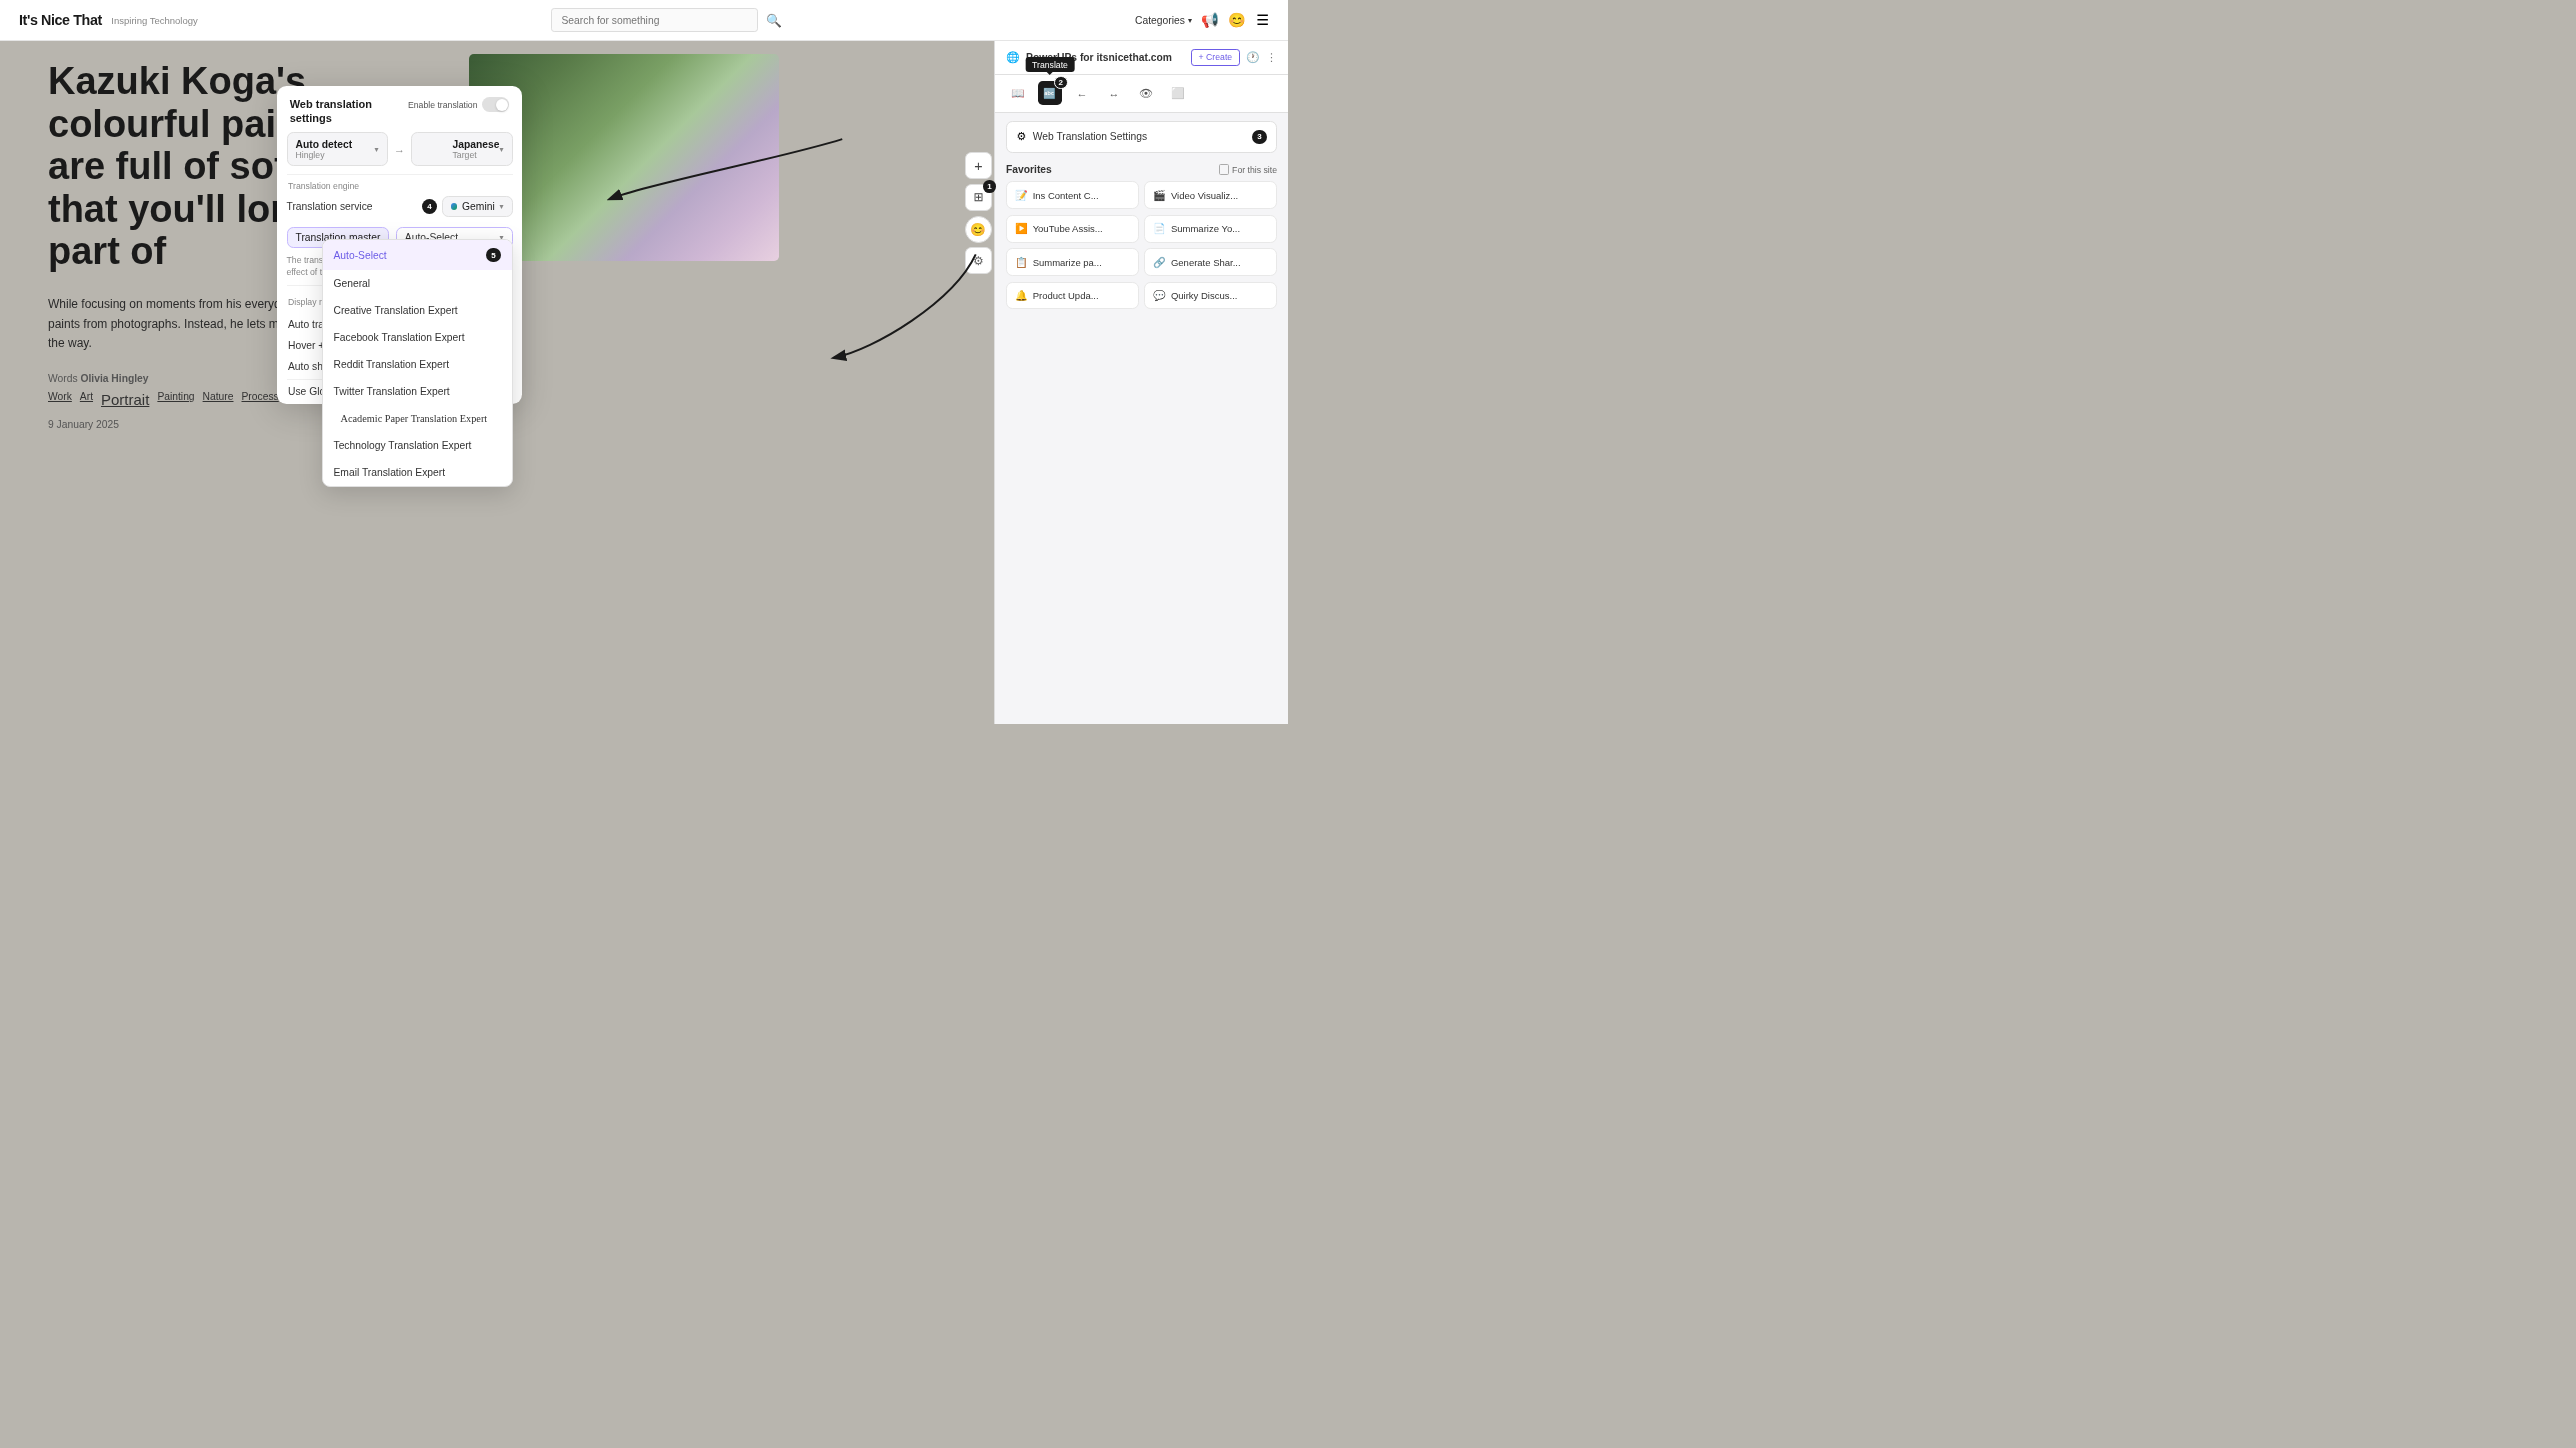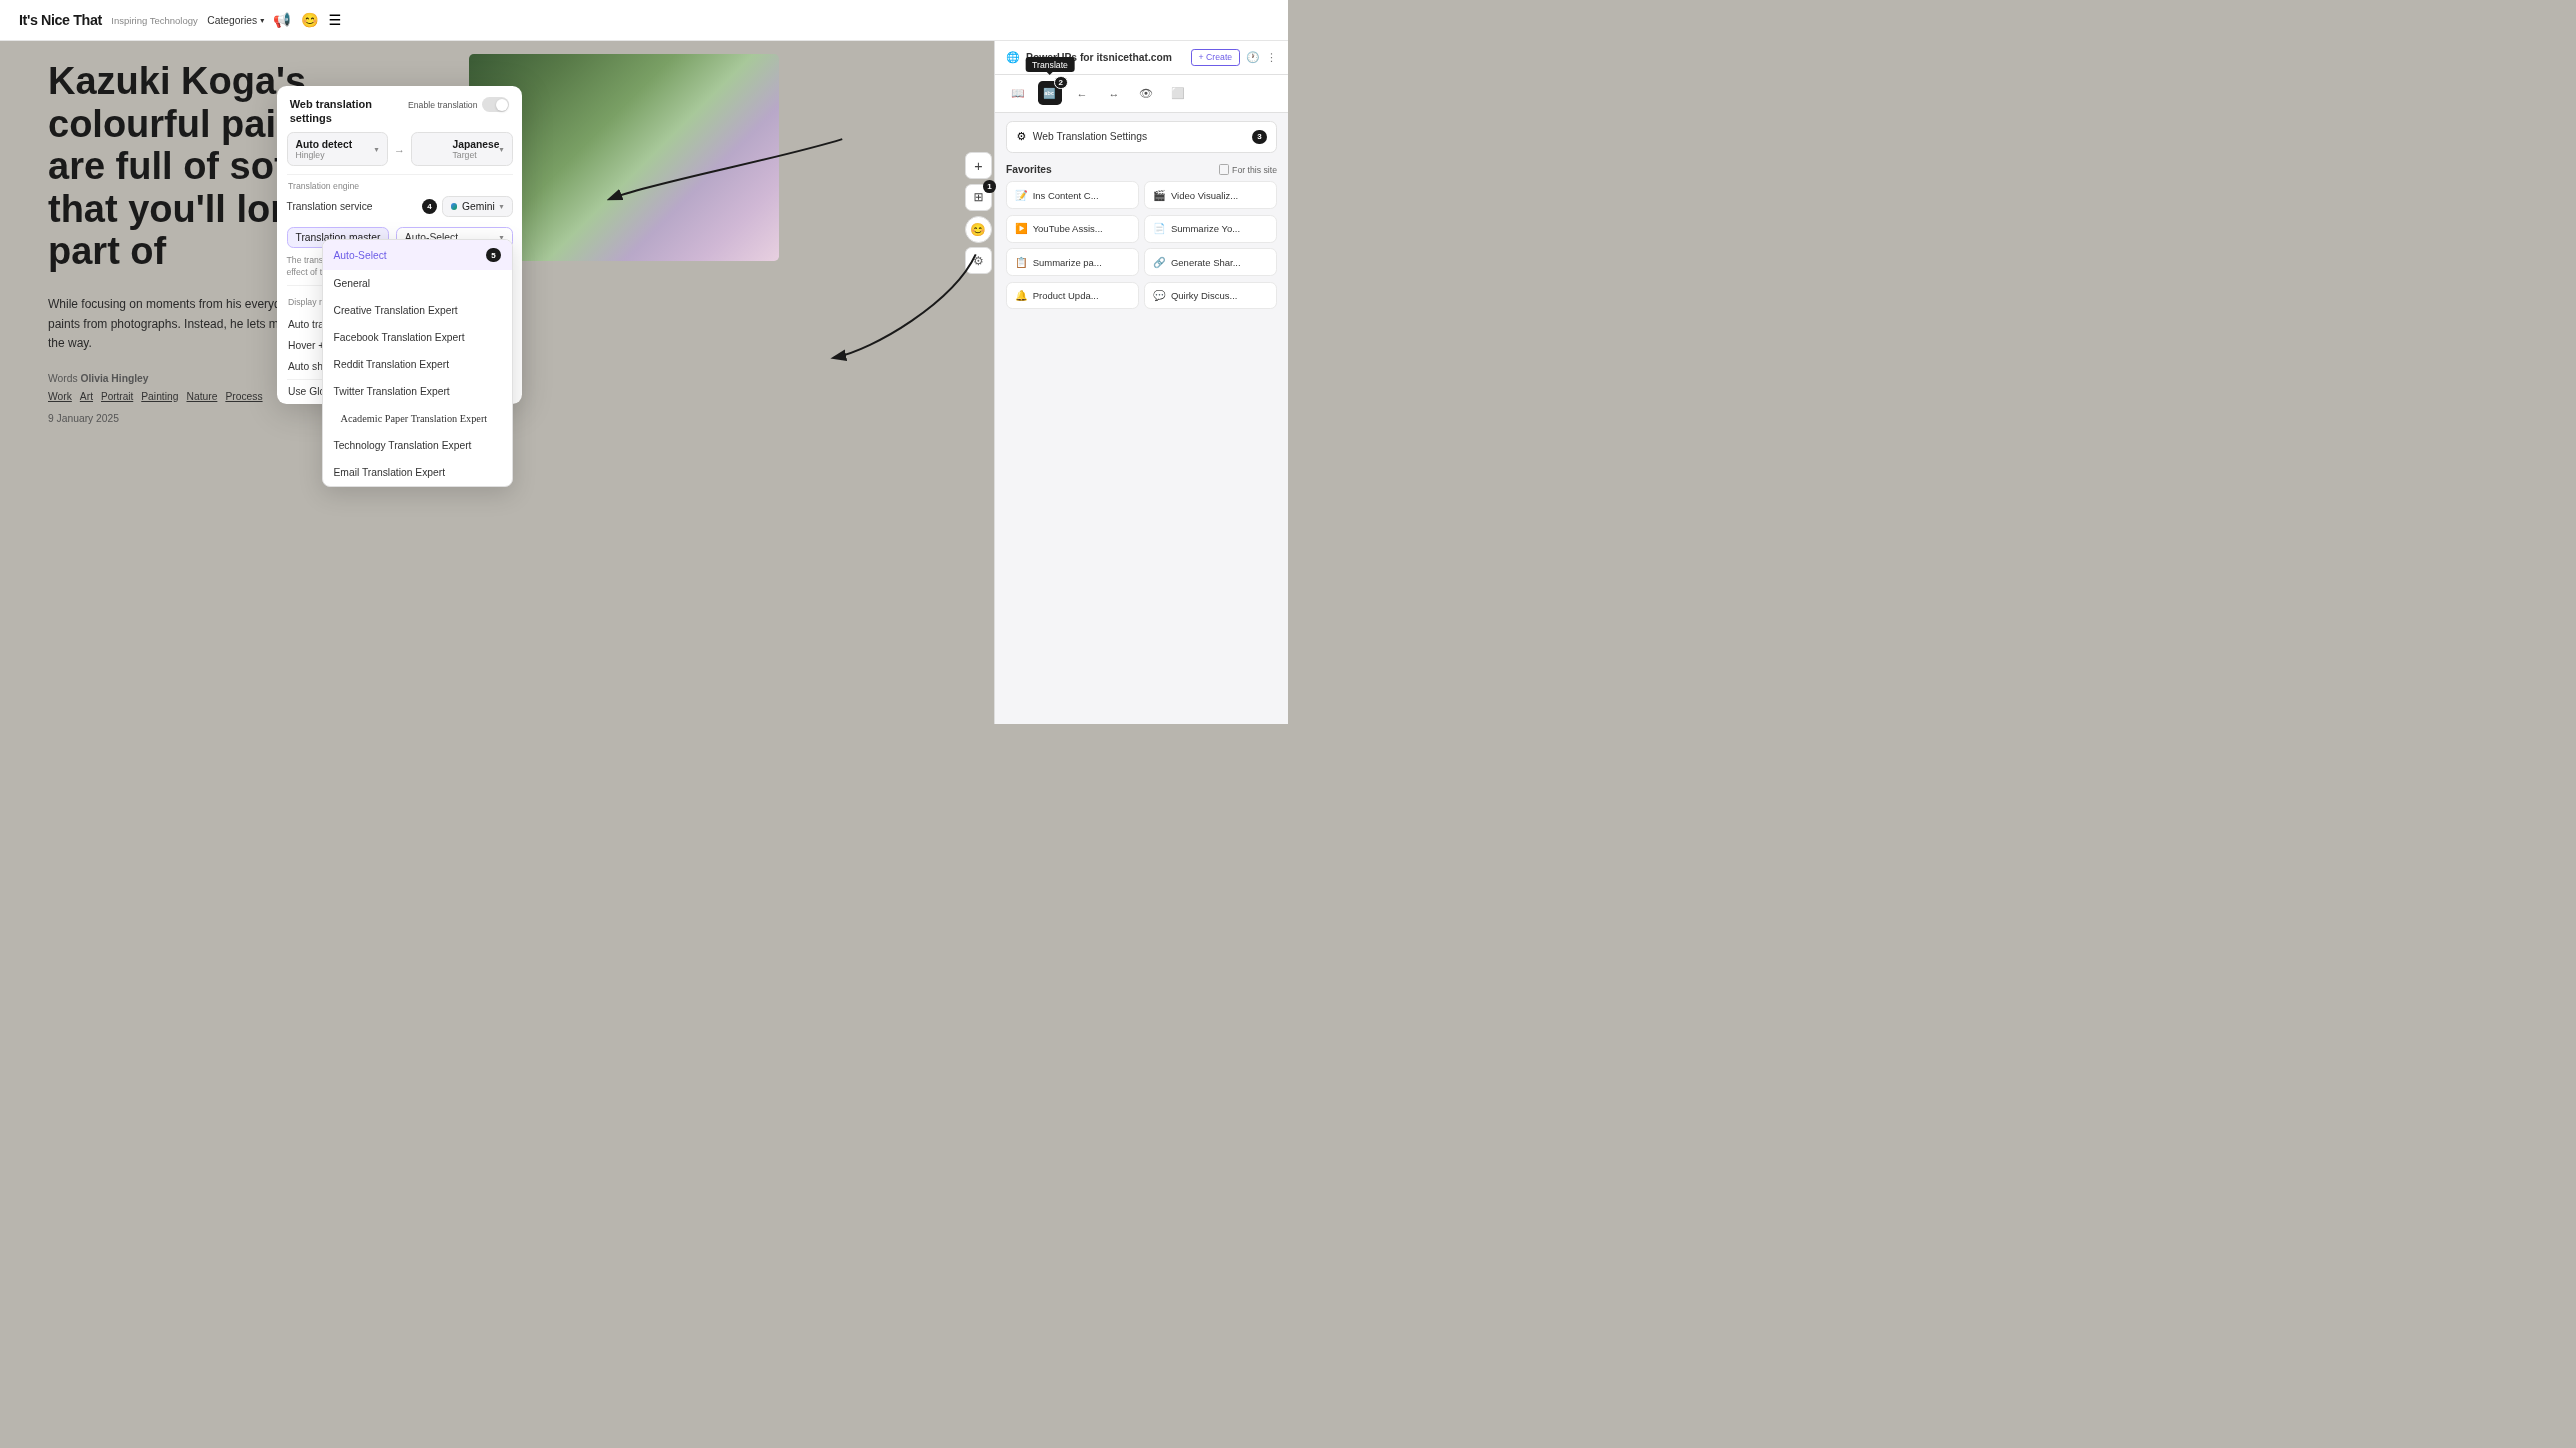"Search for something" div { html: none -> <div> <input> <span>🔍</span> </div> }
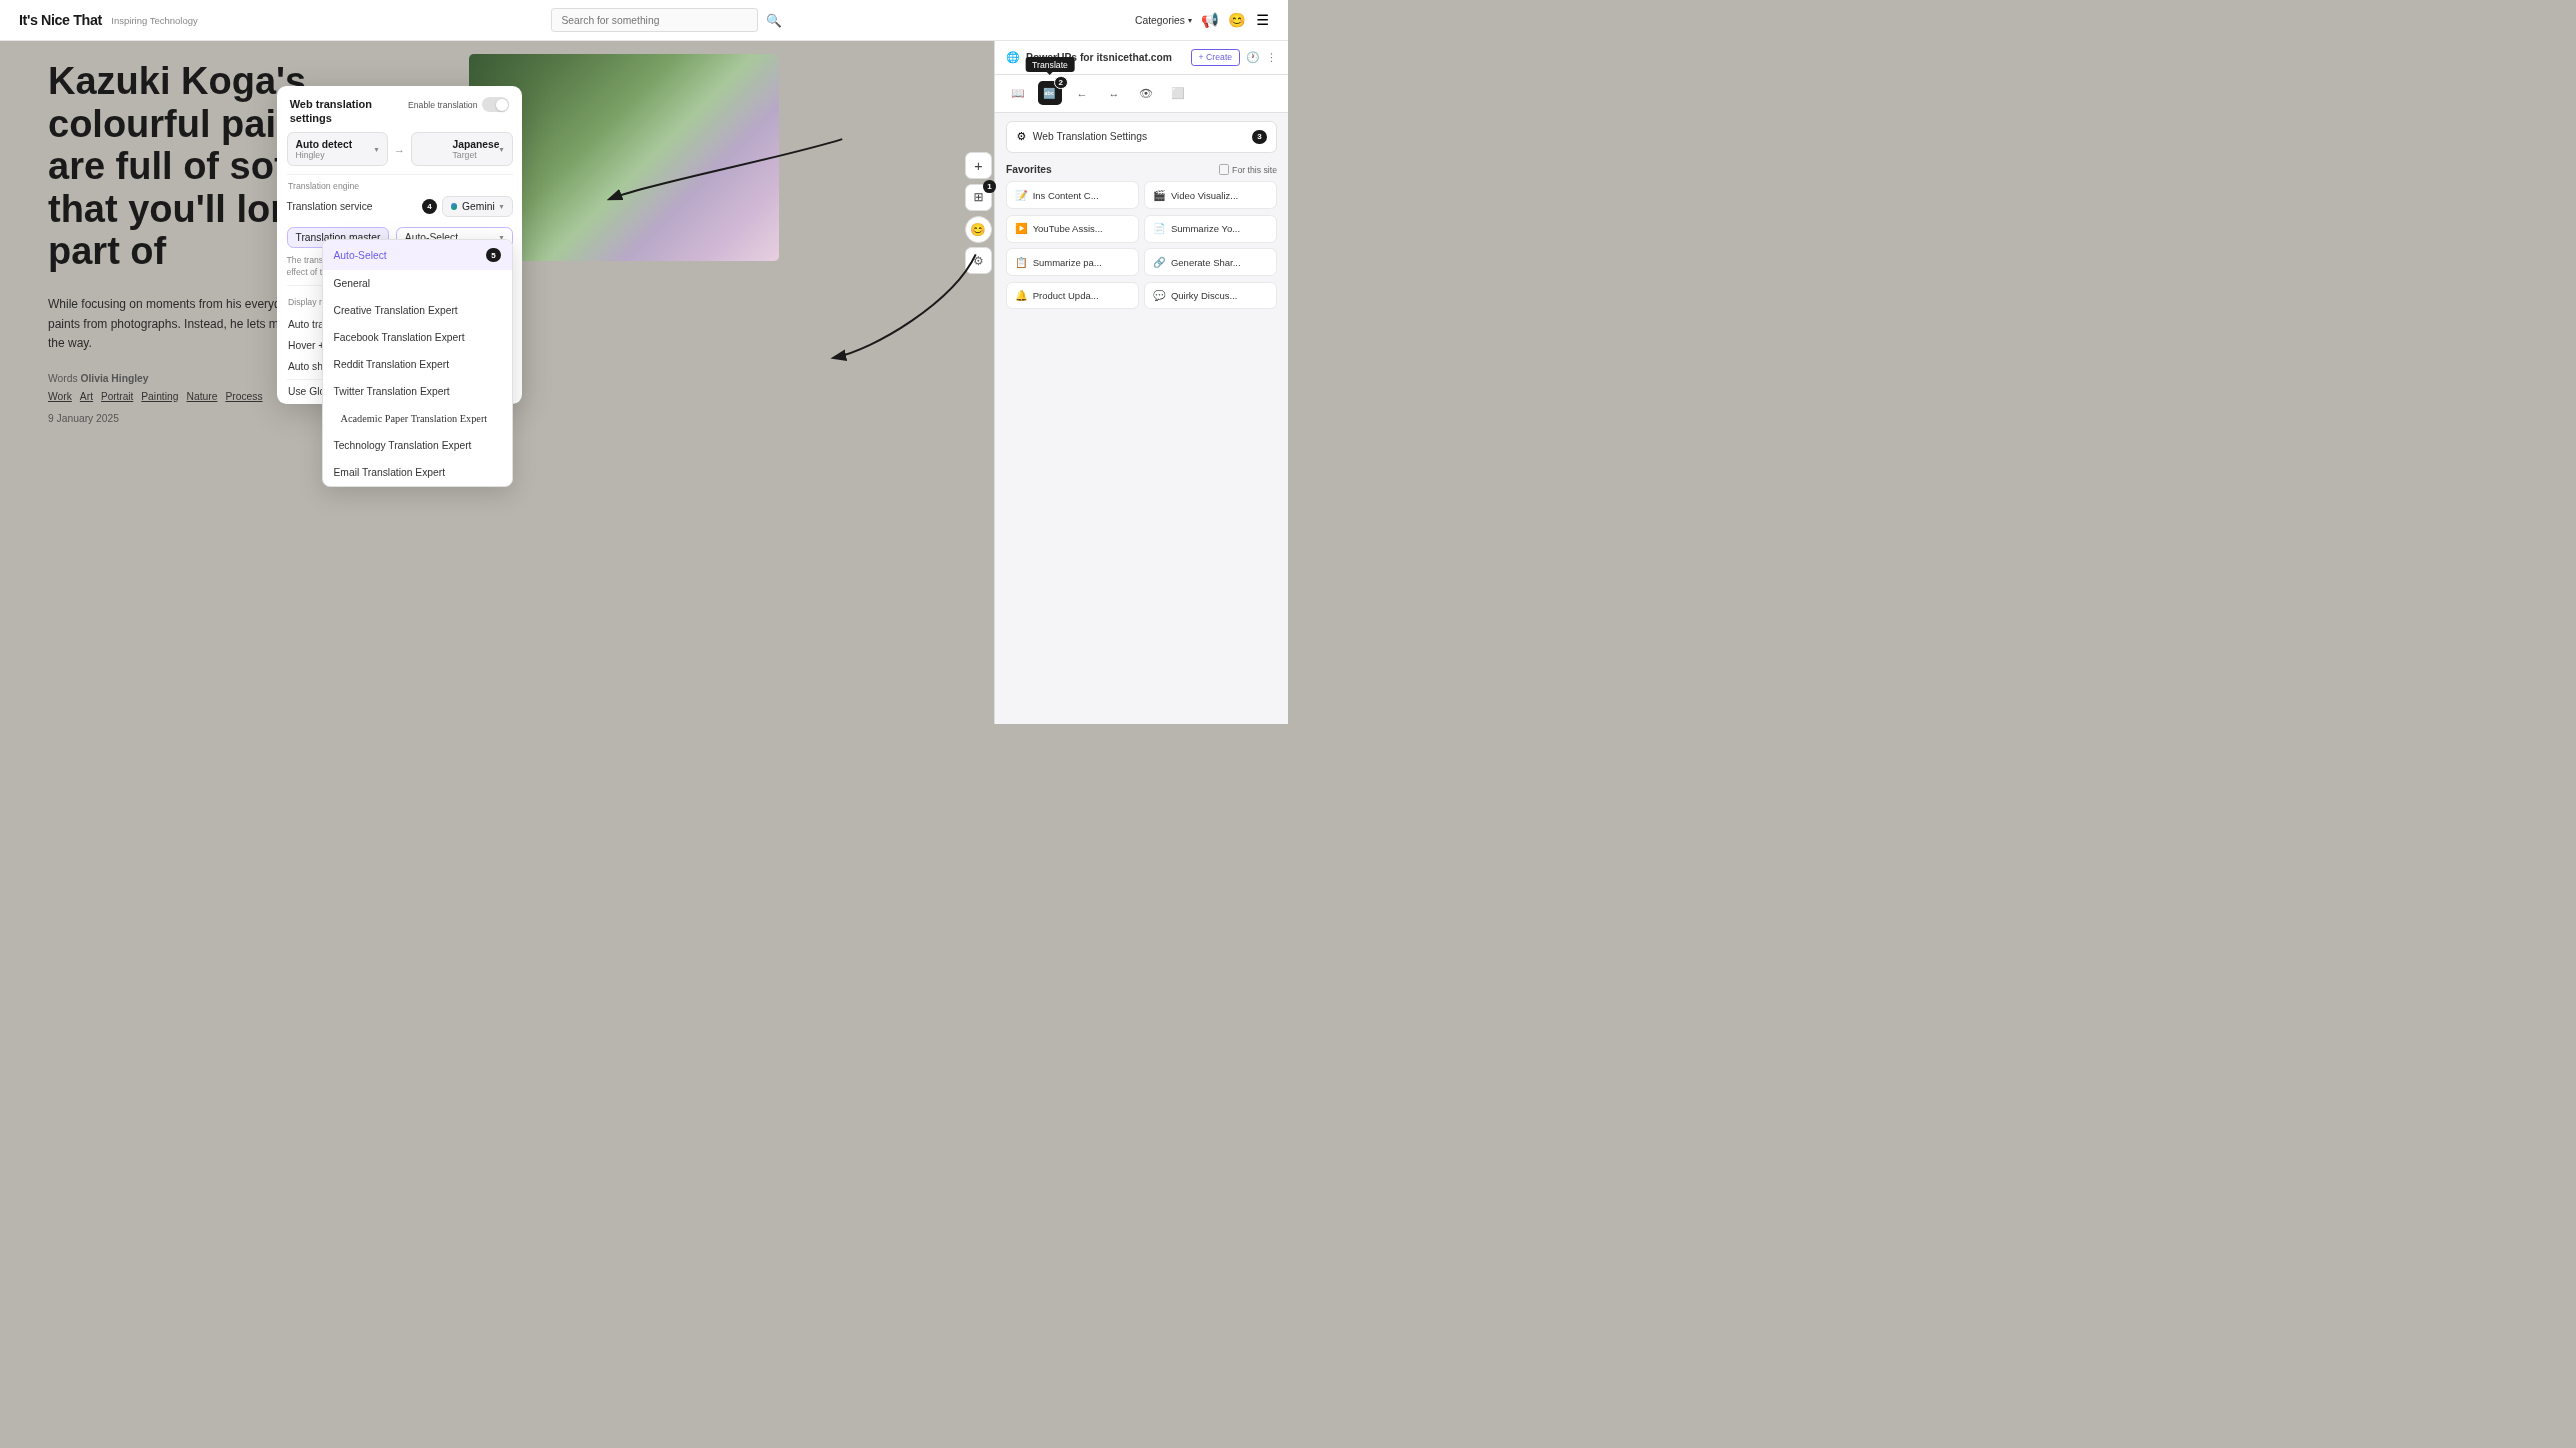"Portrait" span { font-size: 10px -> 15px }
